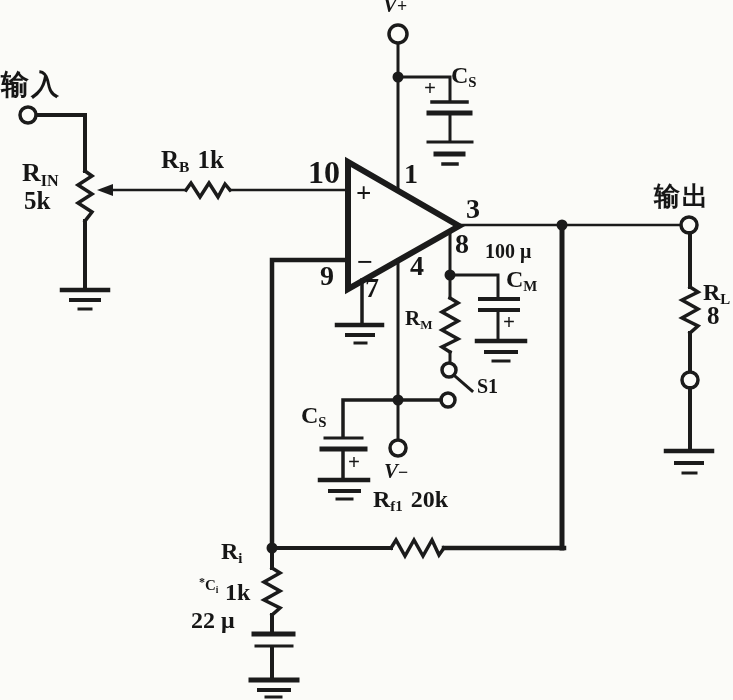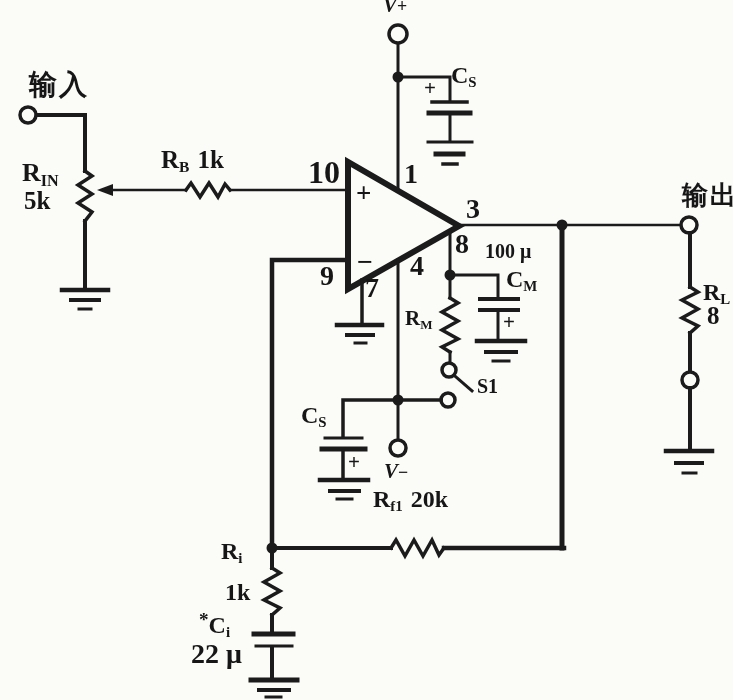"输入" .cjk { font-family: Liberation Serif, serif -> Liberation Sans, sans-serif; padding-left: 28px -> none }
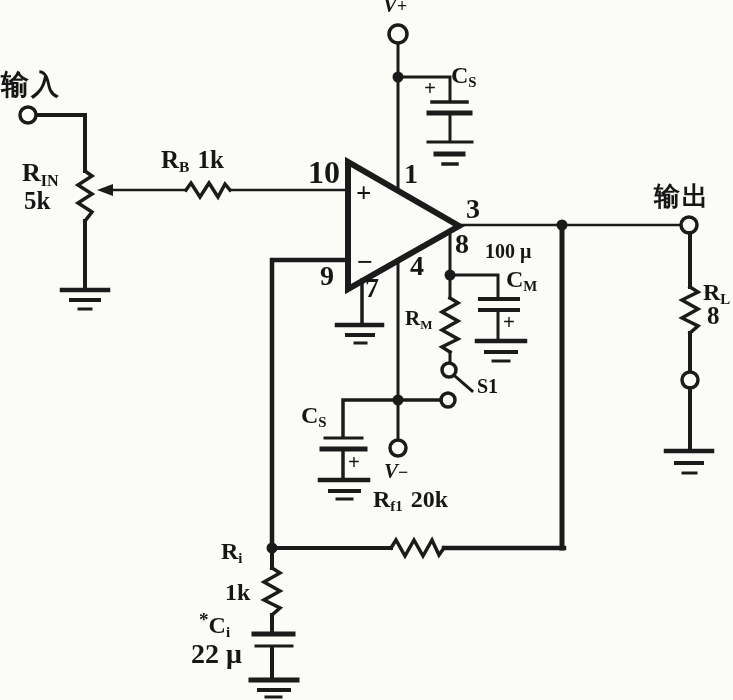"*Ci" div.lbl { font-size: 24px -> 15px; top: 610px -> 576px }
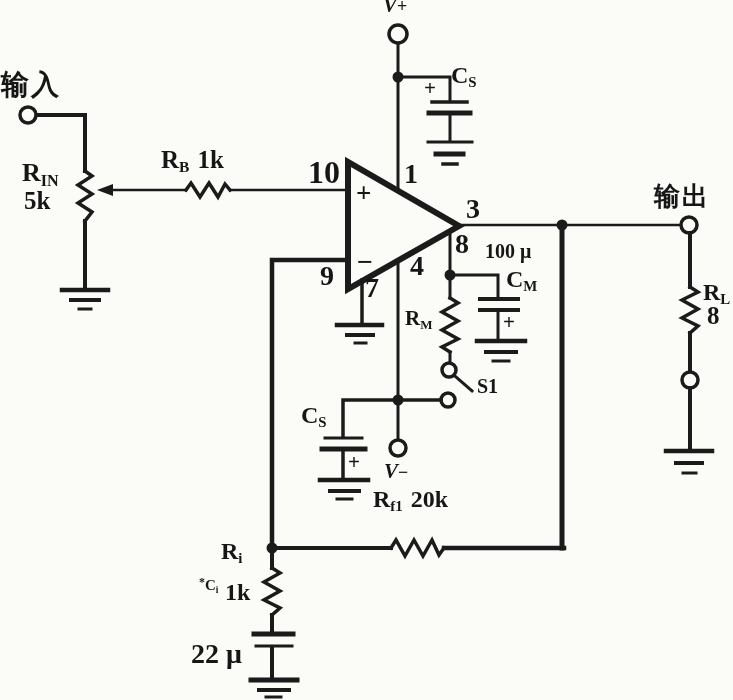"22 μ" div.lbl { font-size: 28px -> 24px; top: 640px -> 608px }
